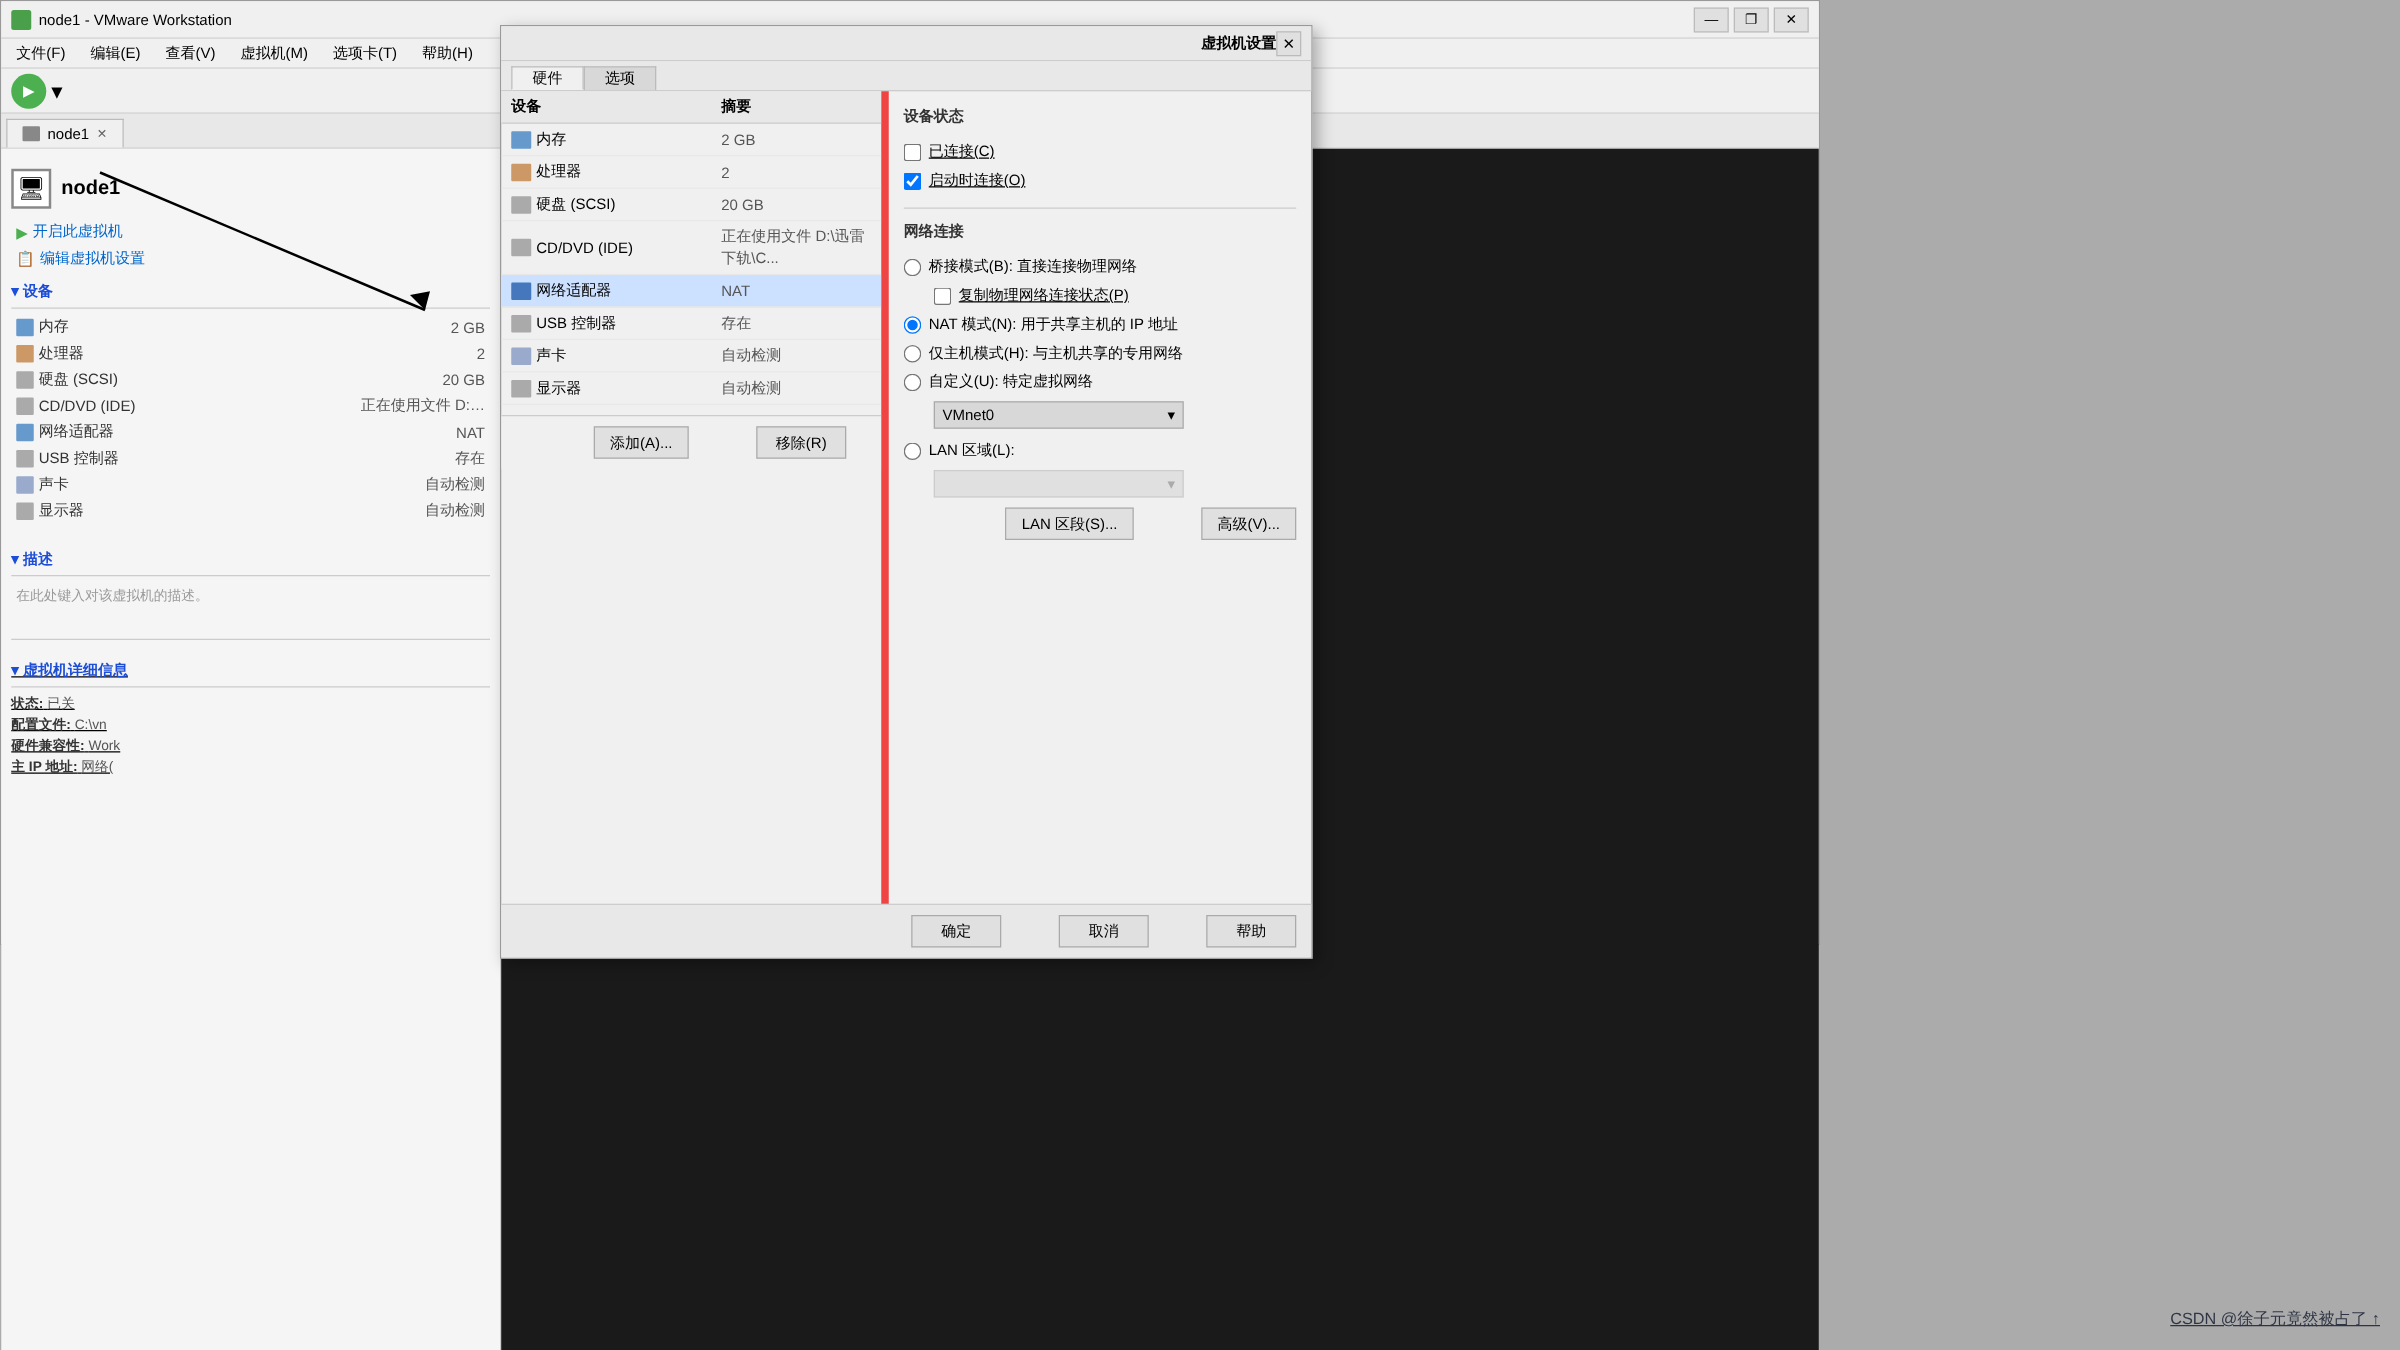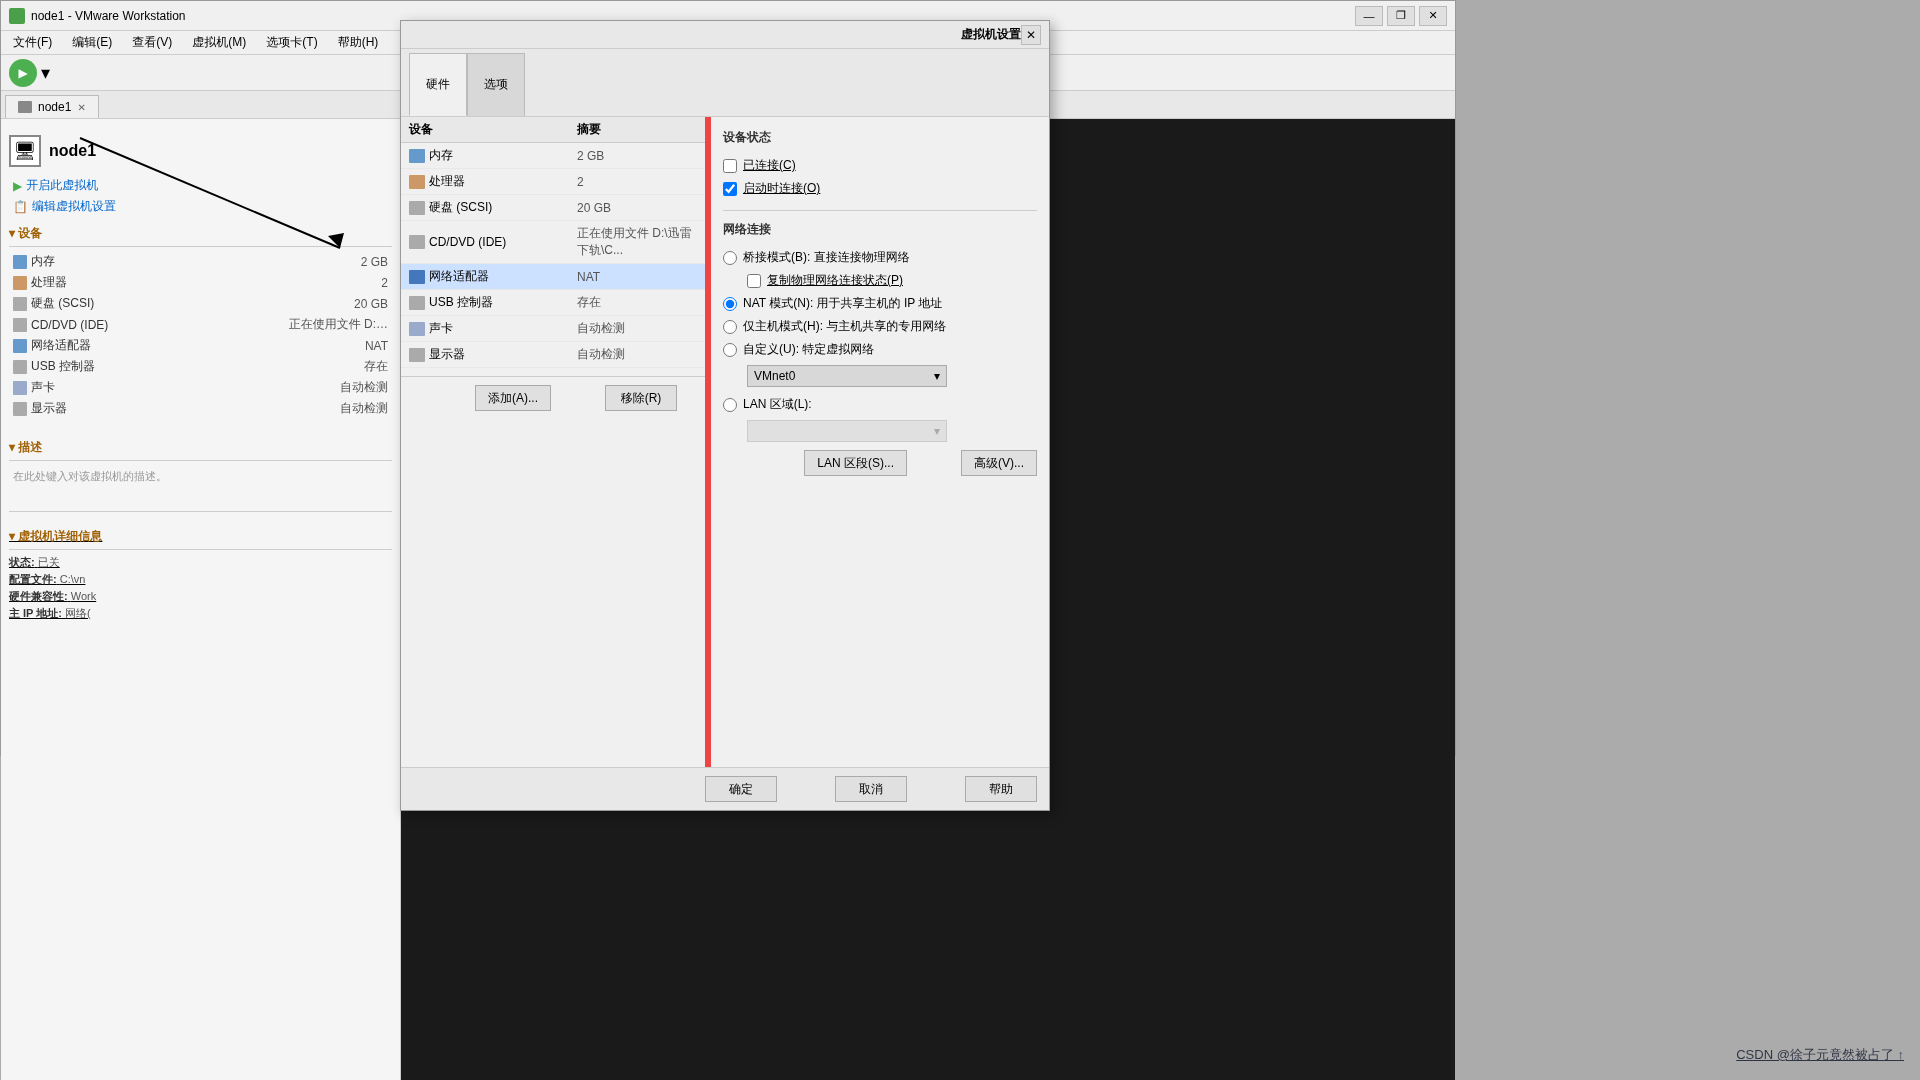"硬件" .dialog-tab { padding: 22px 16px -> 0 16px }
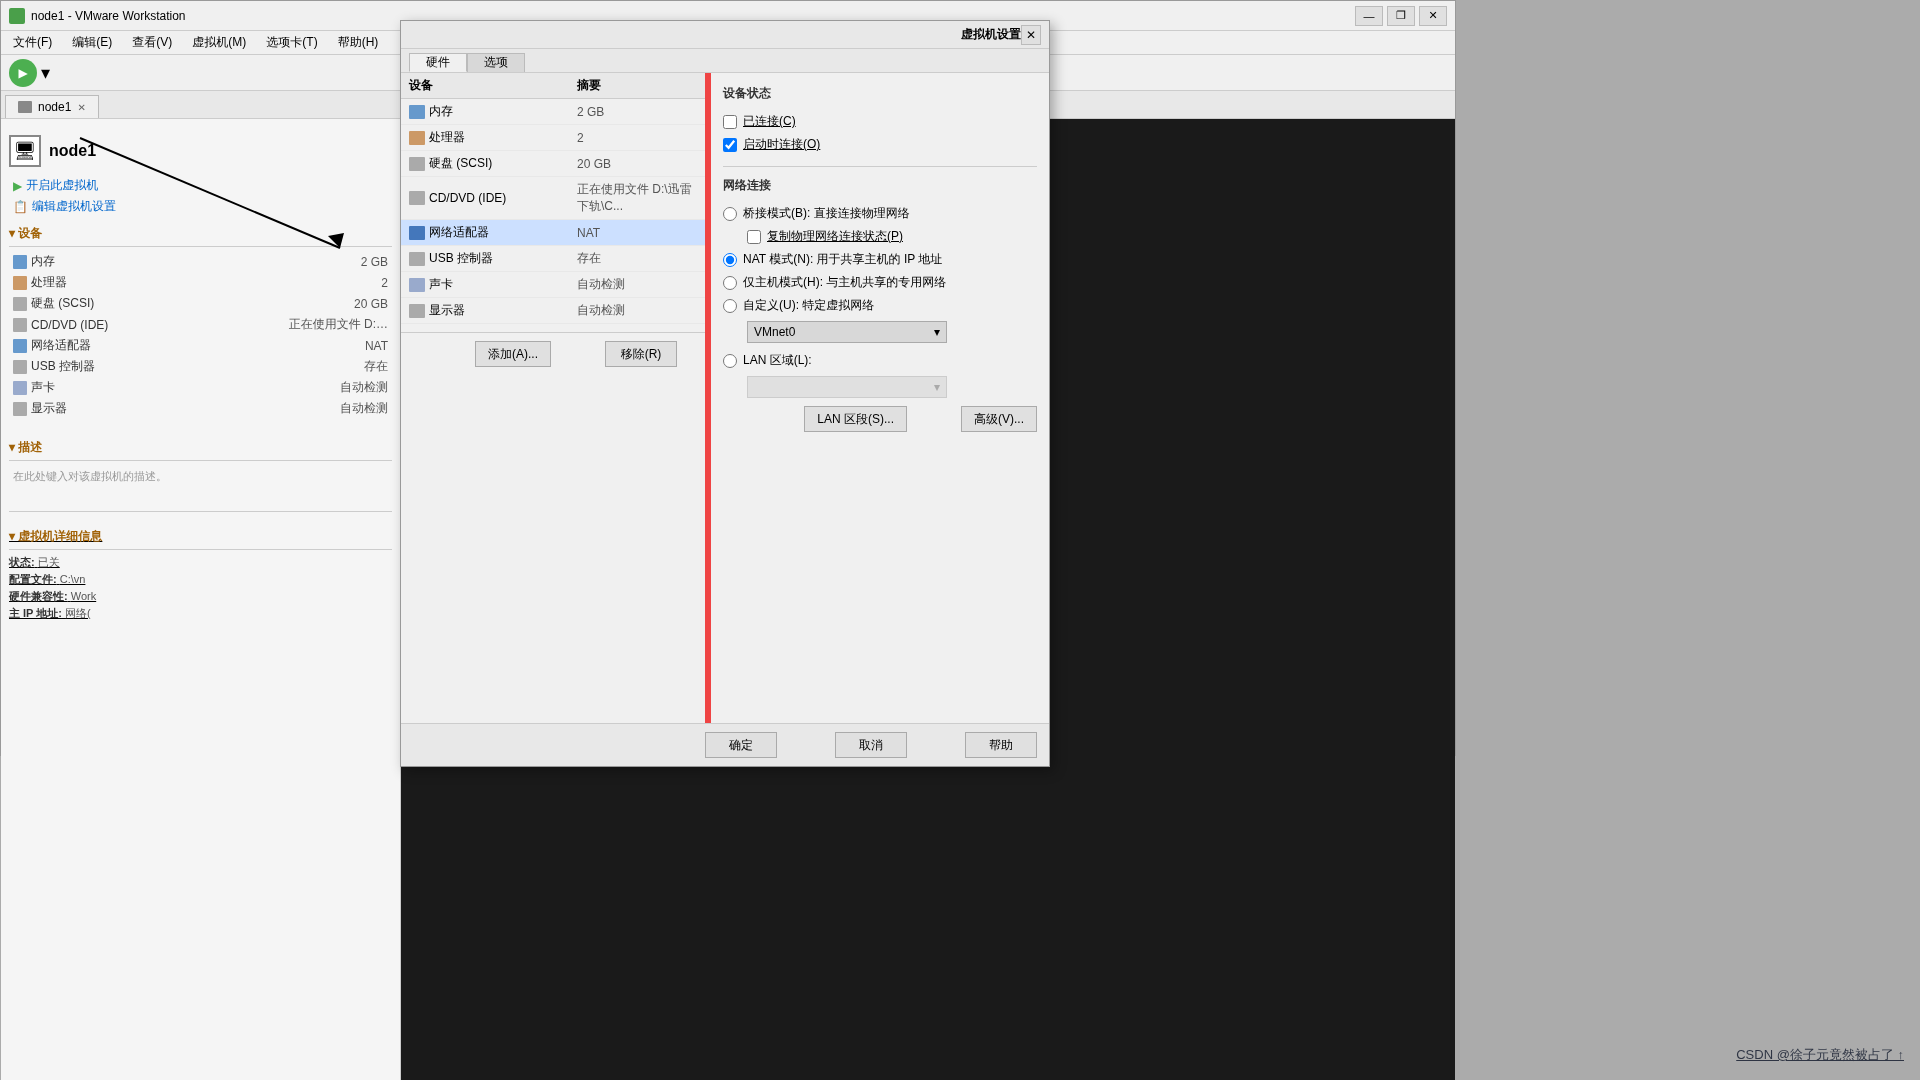"▾ 设备" .section-title { color: #a16207 -> #1d4ed8 }
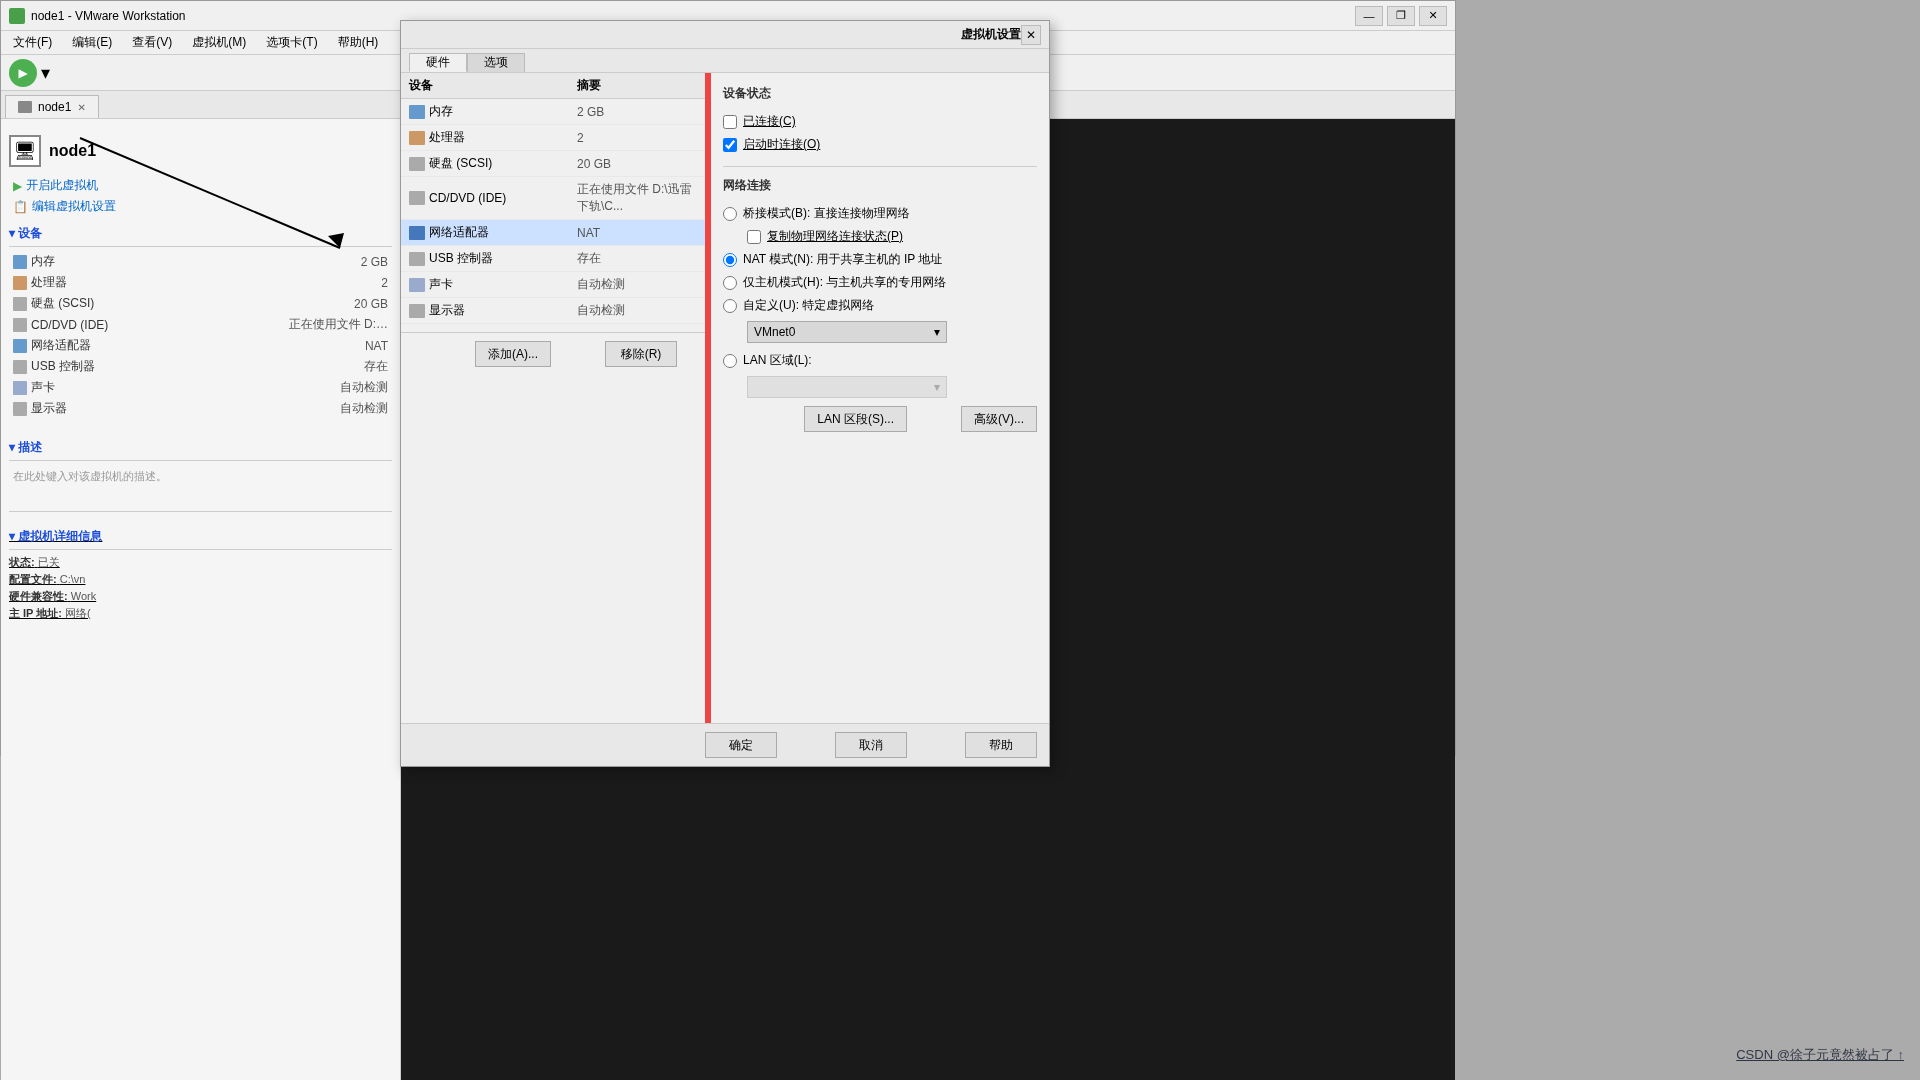"确定" .dialog-footer { gap: 12px -> 0 }
